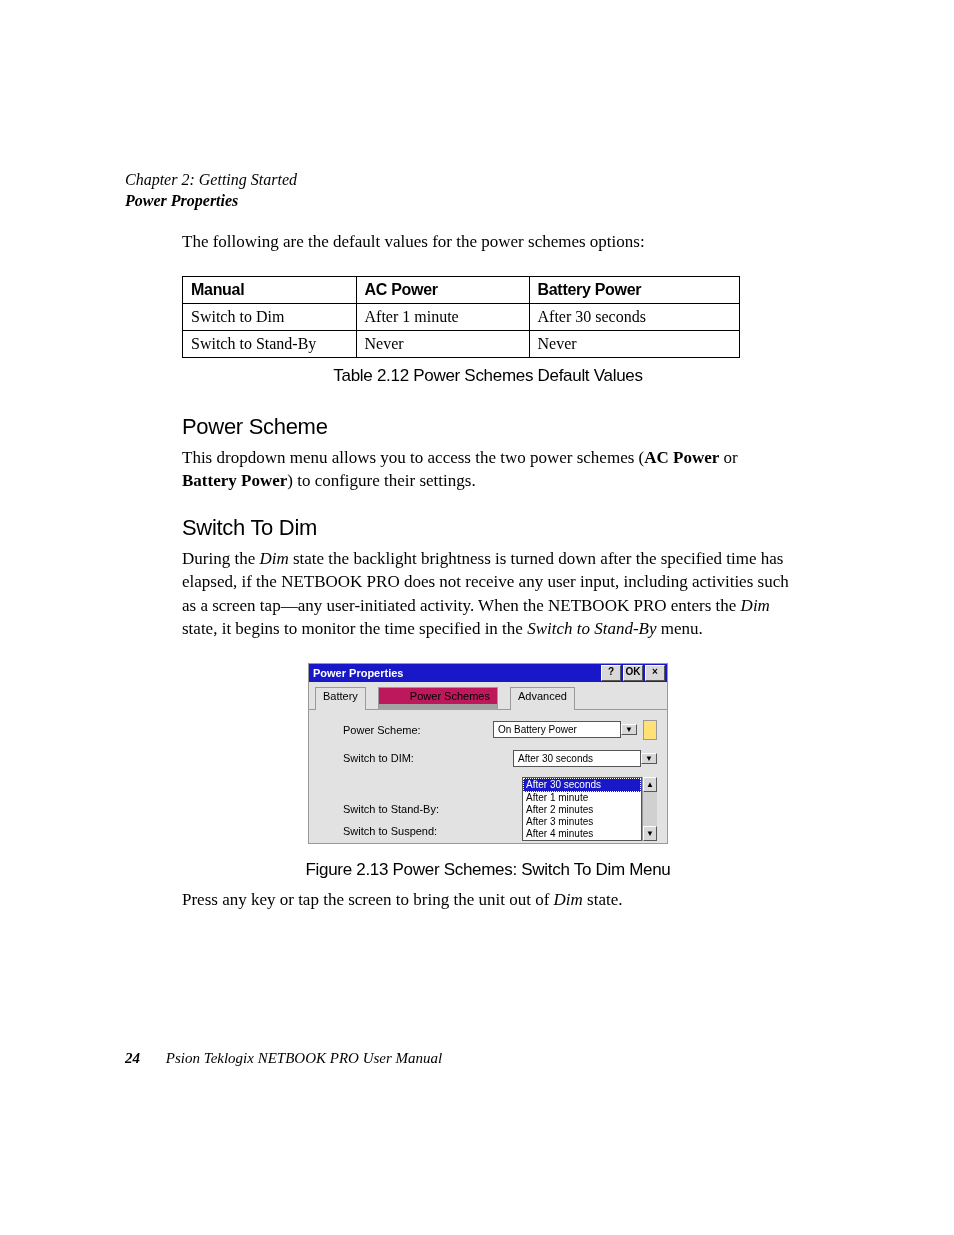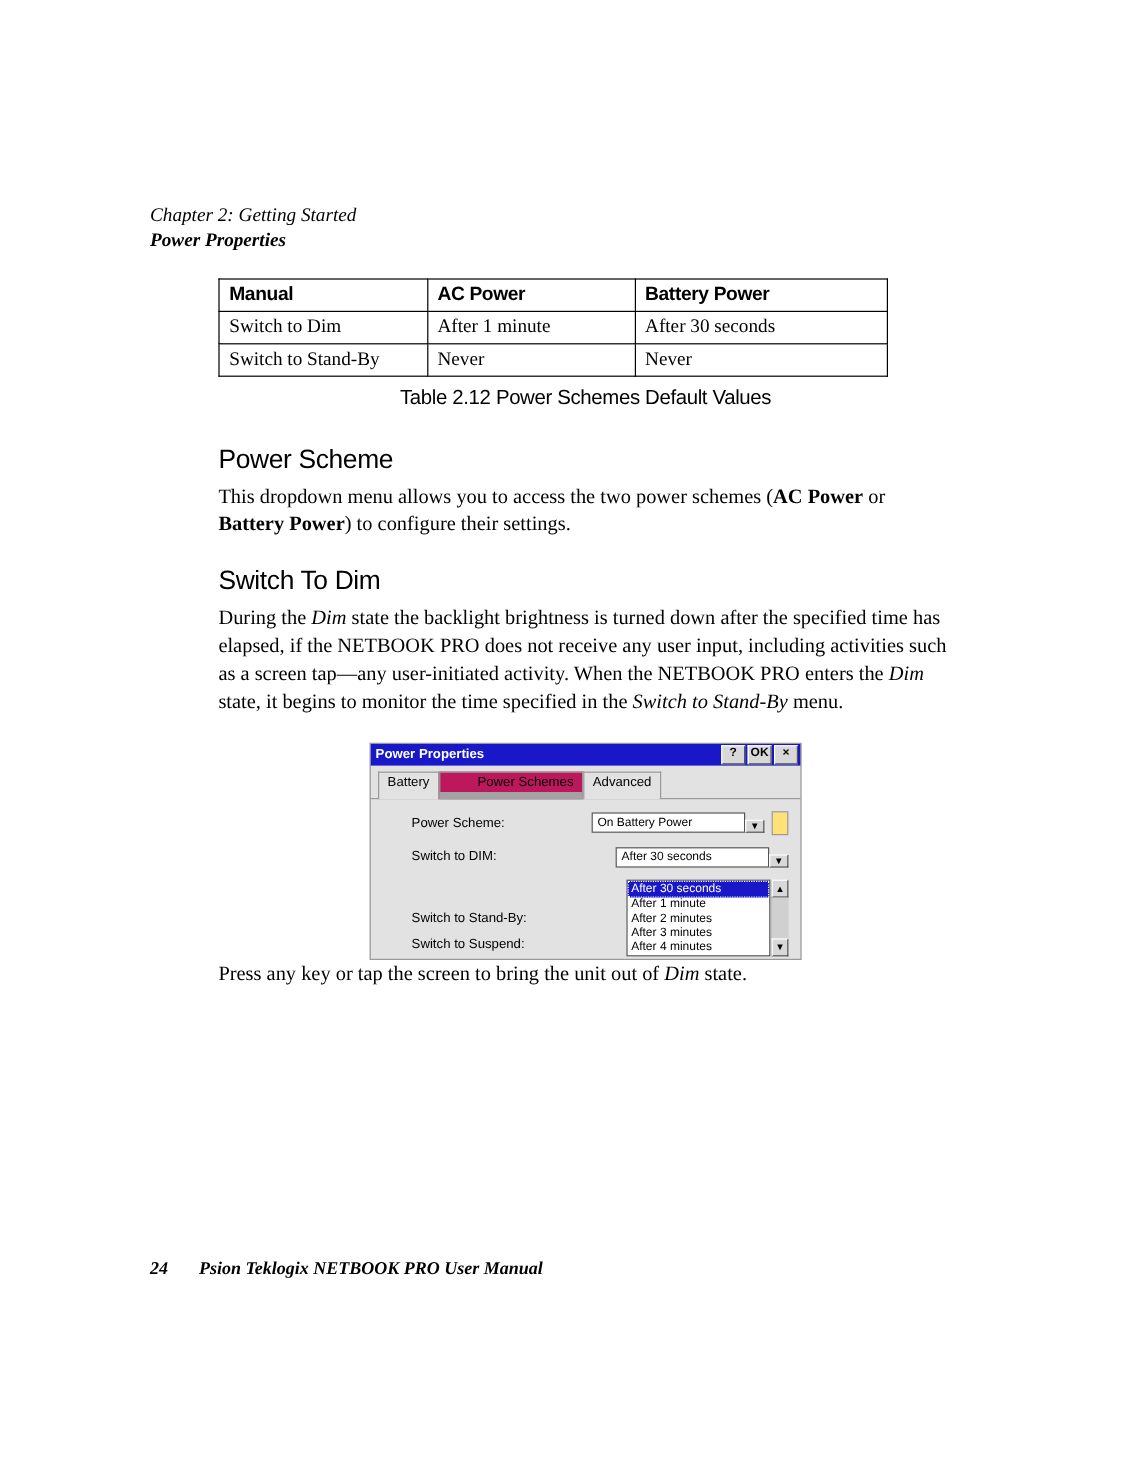"The following are the default" div.intro-text { html: none -> <div>The following are the default values for the power schemes options:</div> }
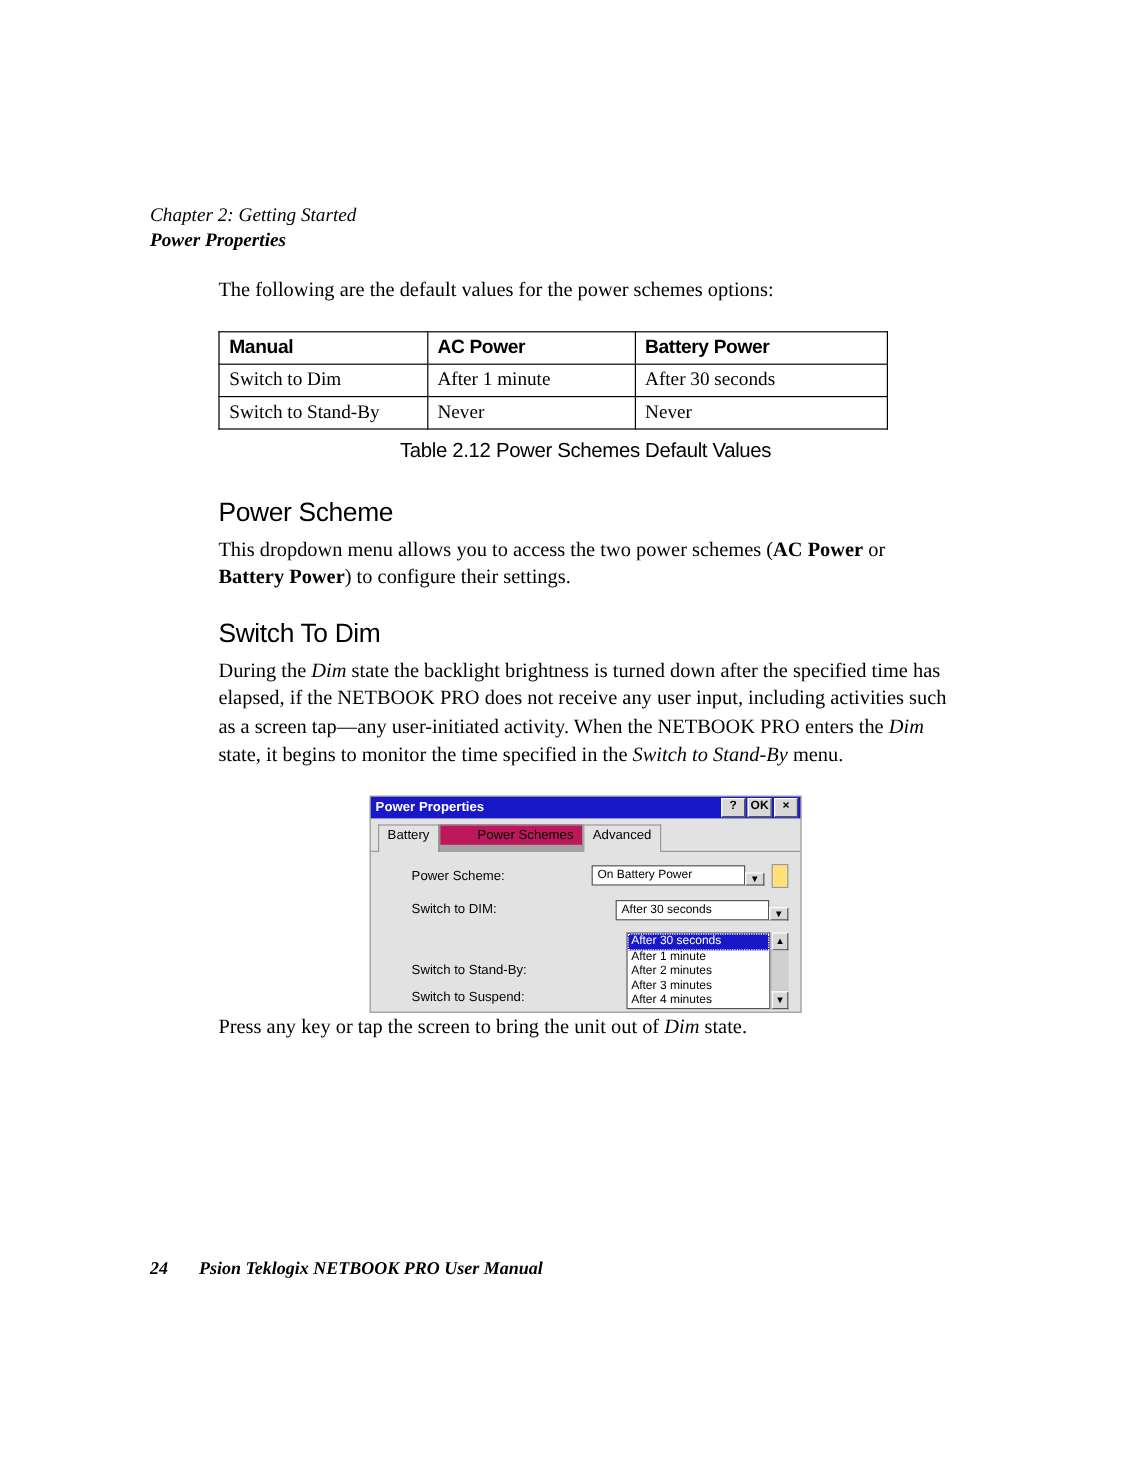"Battery" .tabrow { gap: 0 -> 12px }
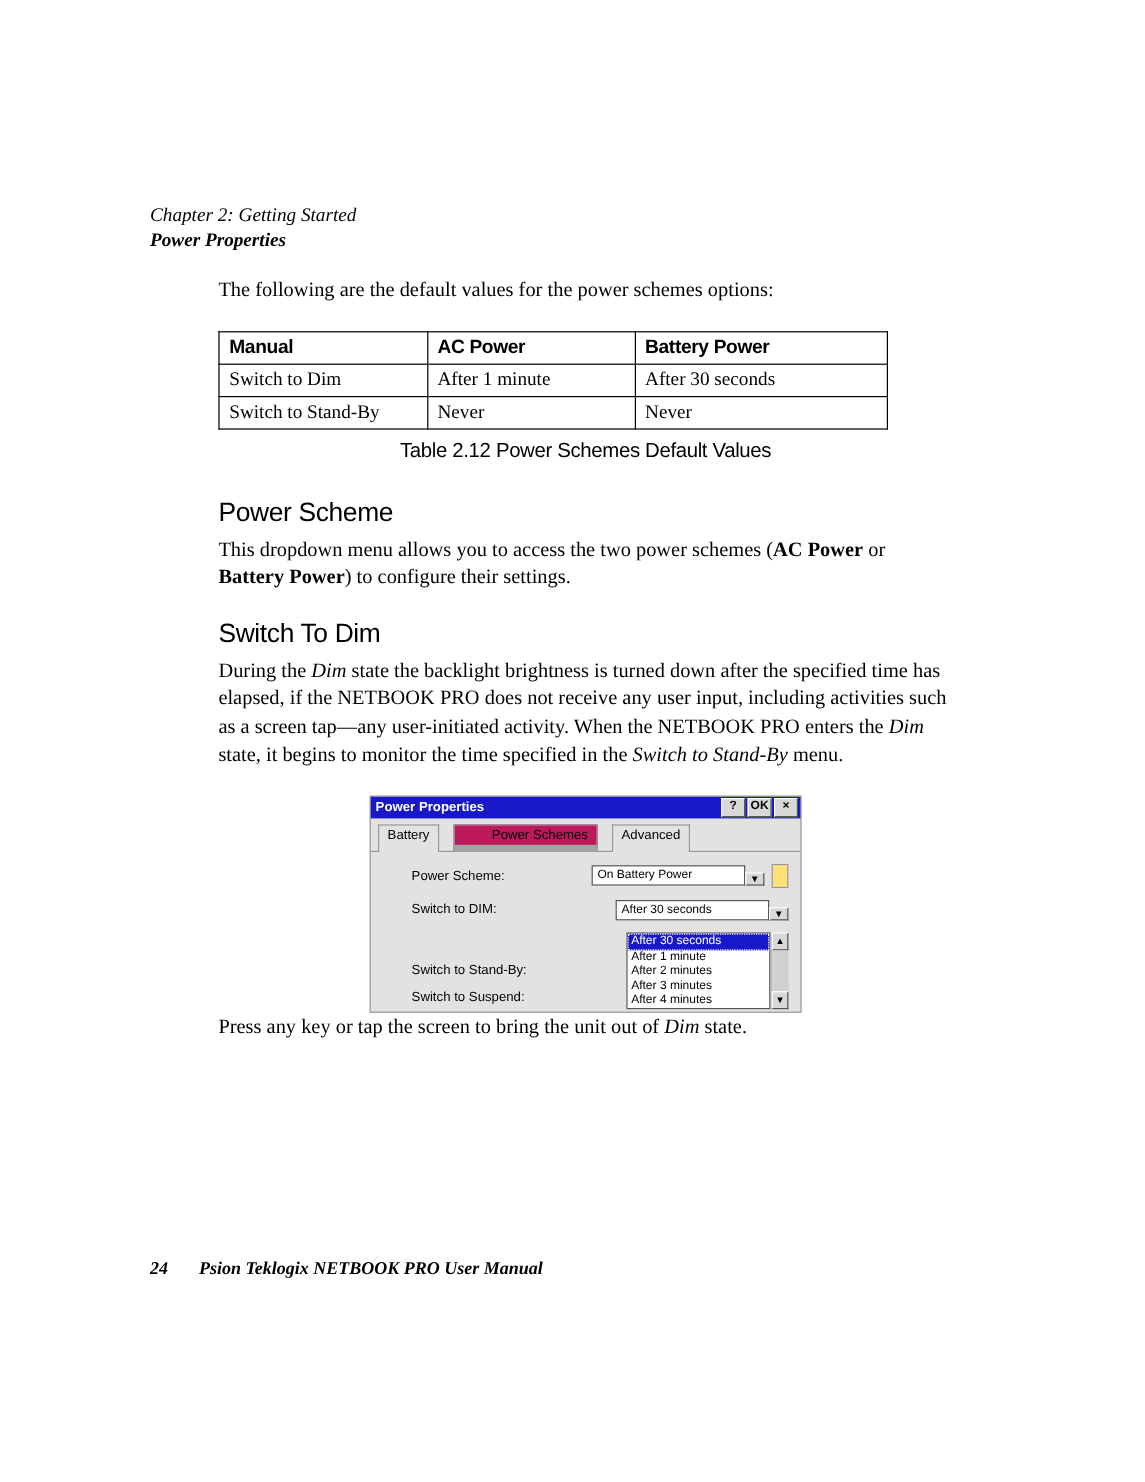"On Battery Power" .combo { align-items: flex-end -> center }
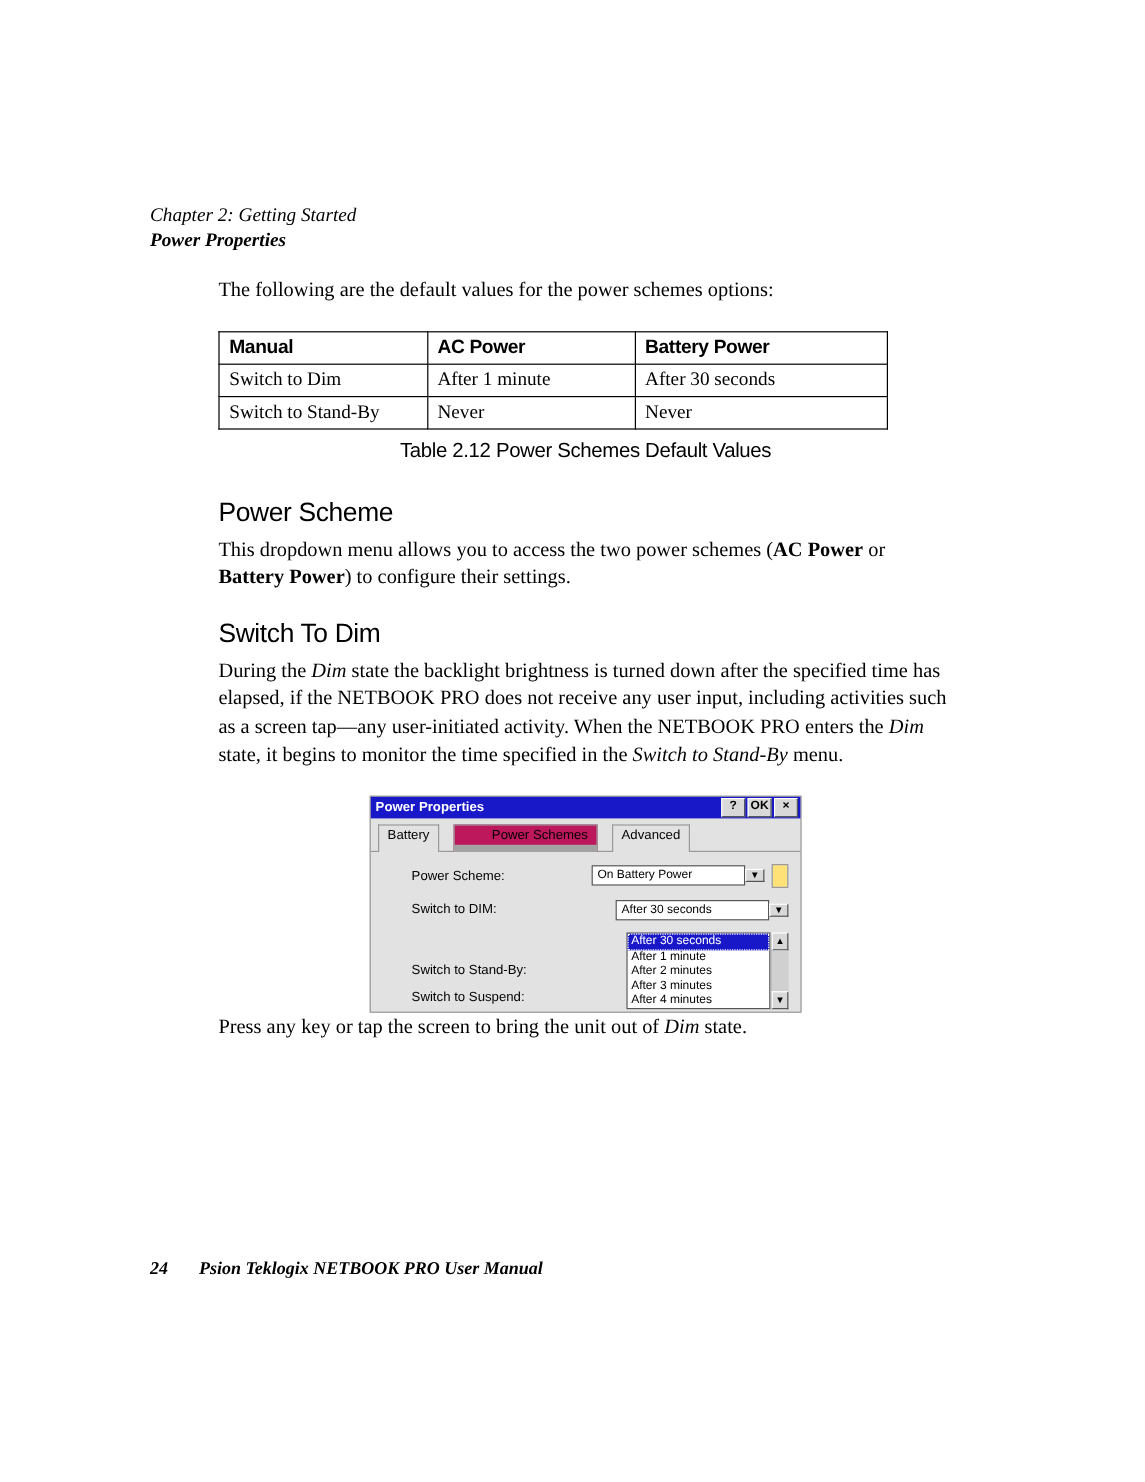"Figure 2.13 Power Schemes: Switch" div.fig-caption { html: none -> <div>Figure 2.13 Power Schemes: Switch To Dim Menu</div> }
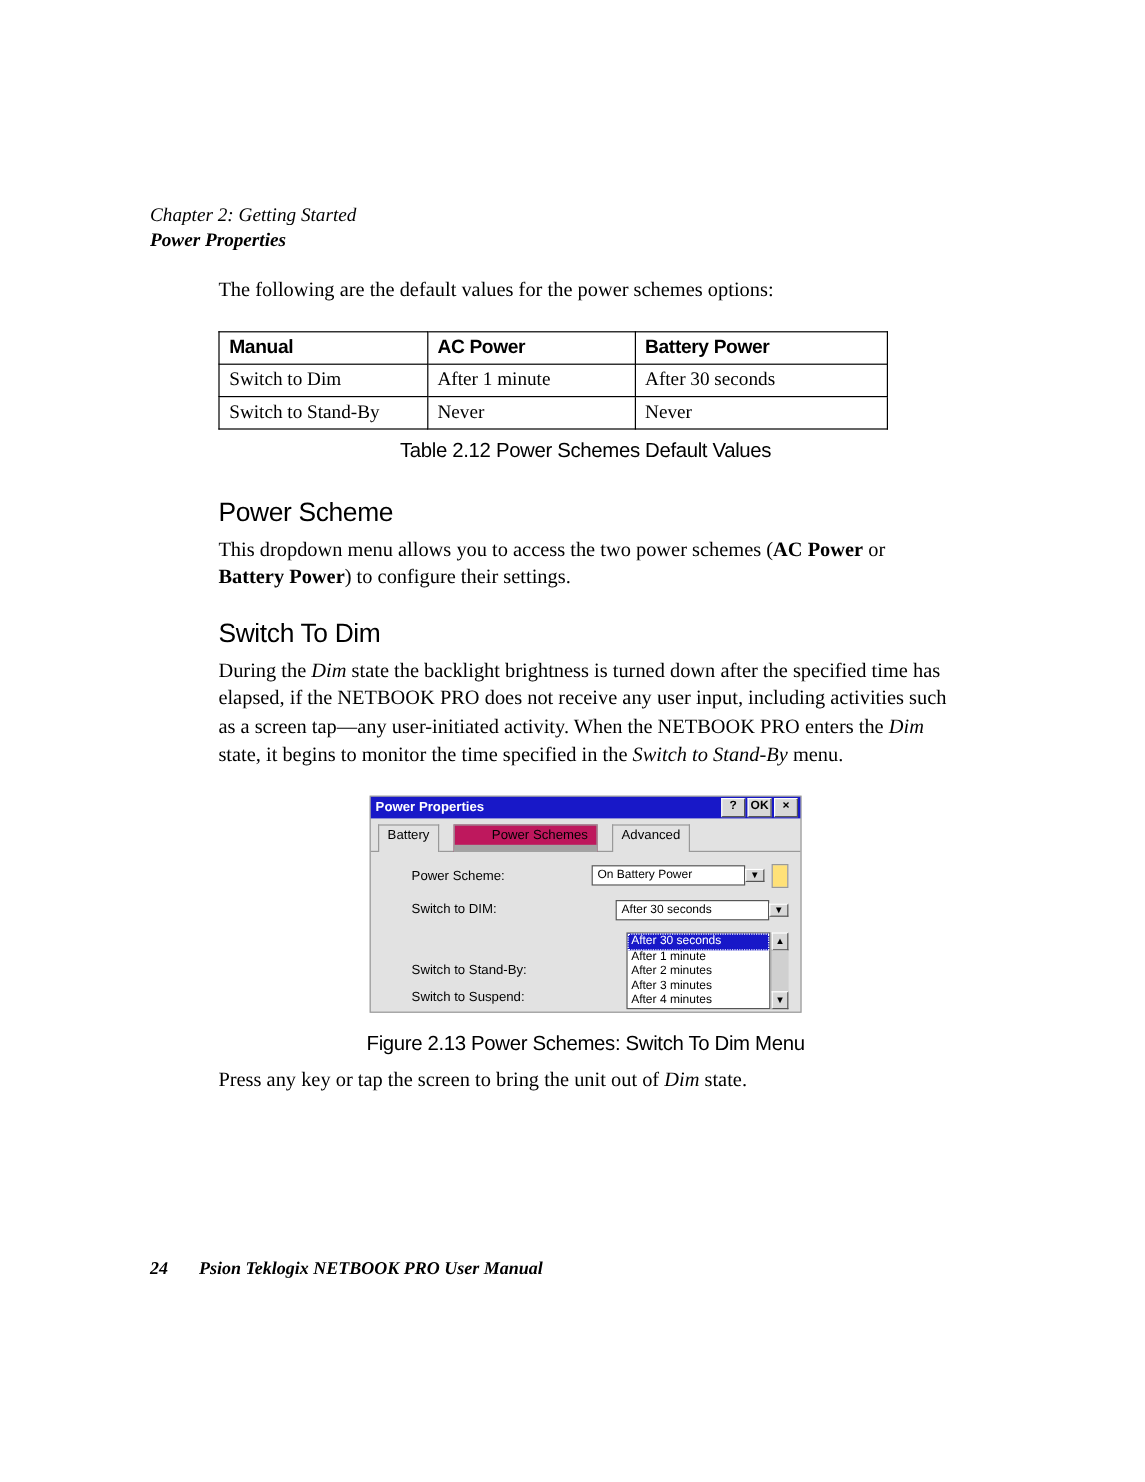"Psion Teklogix NETBOOK PRO User" .footer .ft { font-weight: bold -> none }
